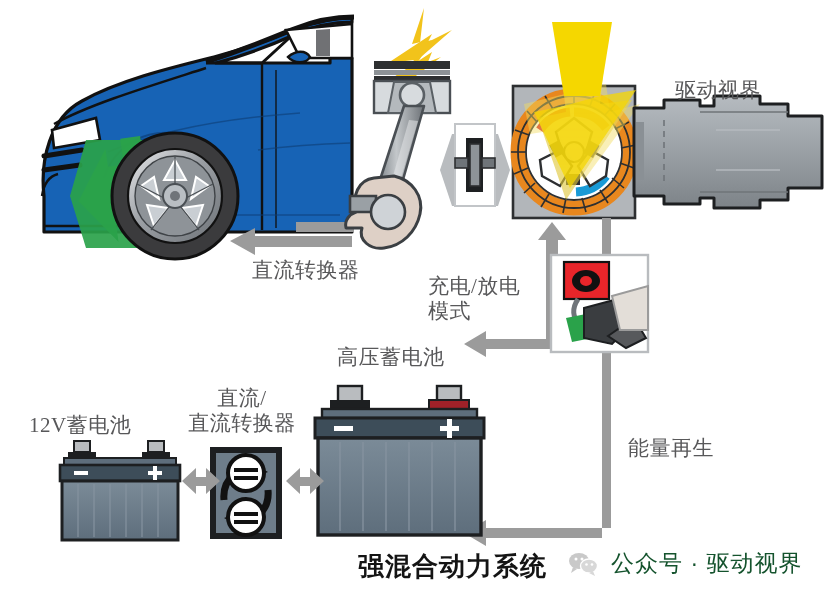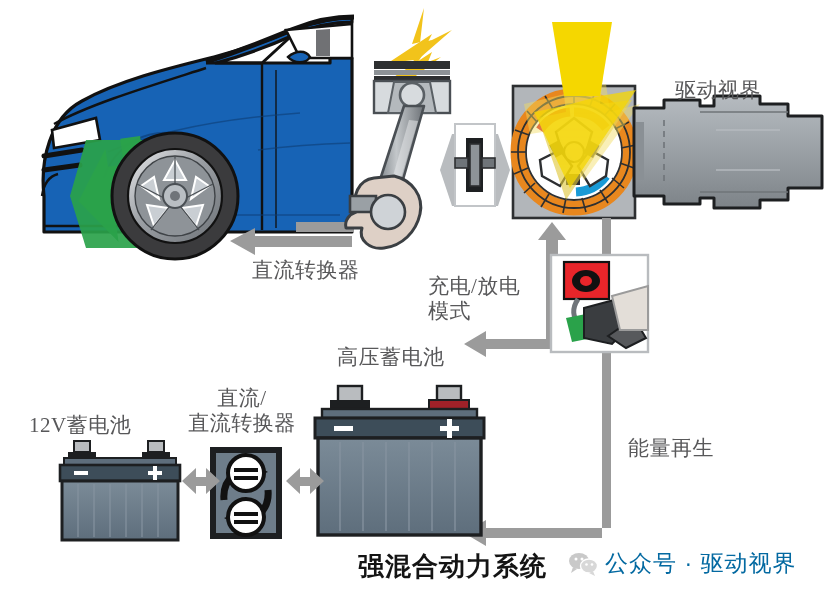"公众号 · 驱动视界" .watermark { color: #0369a1 -> #14532d; gap: 7px -> 13px }
